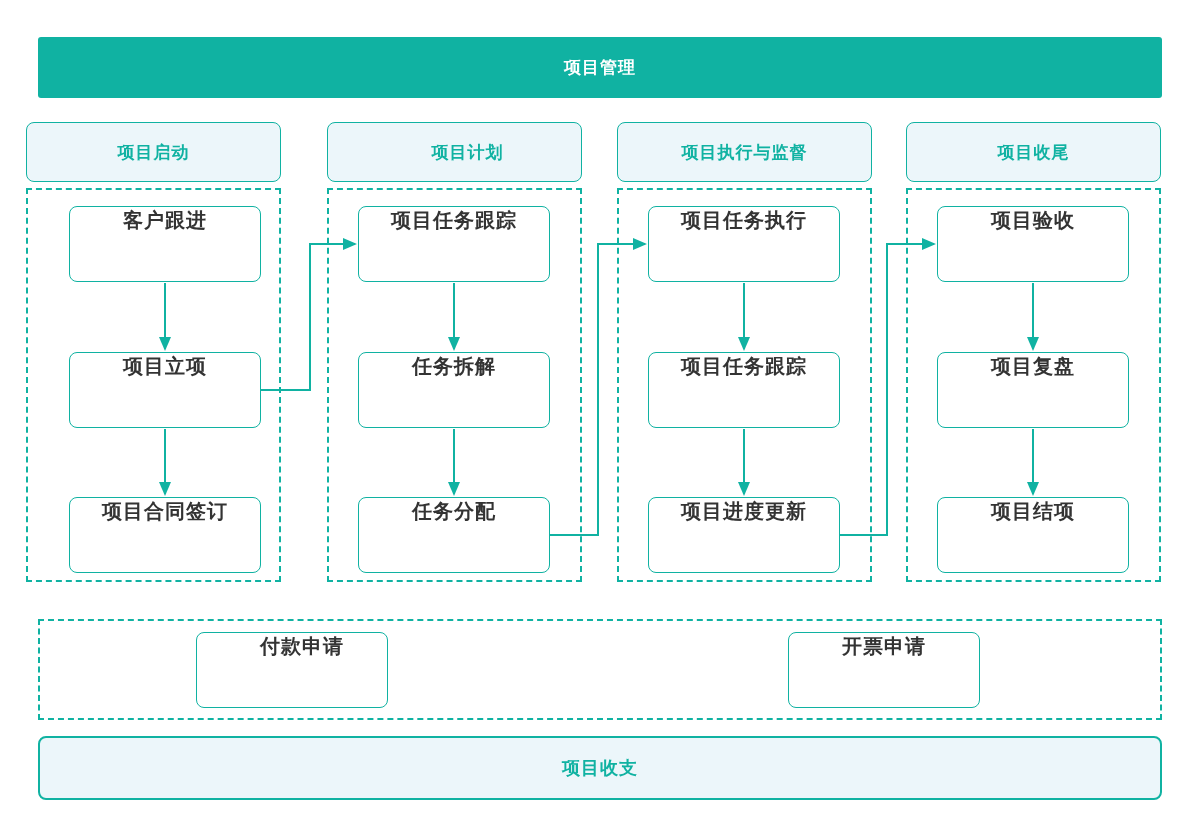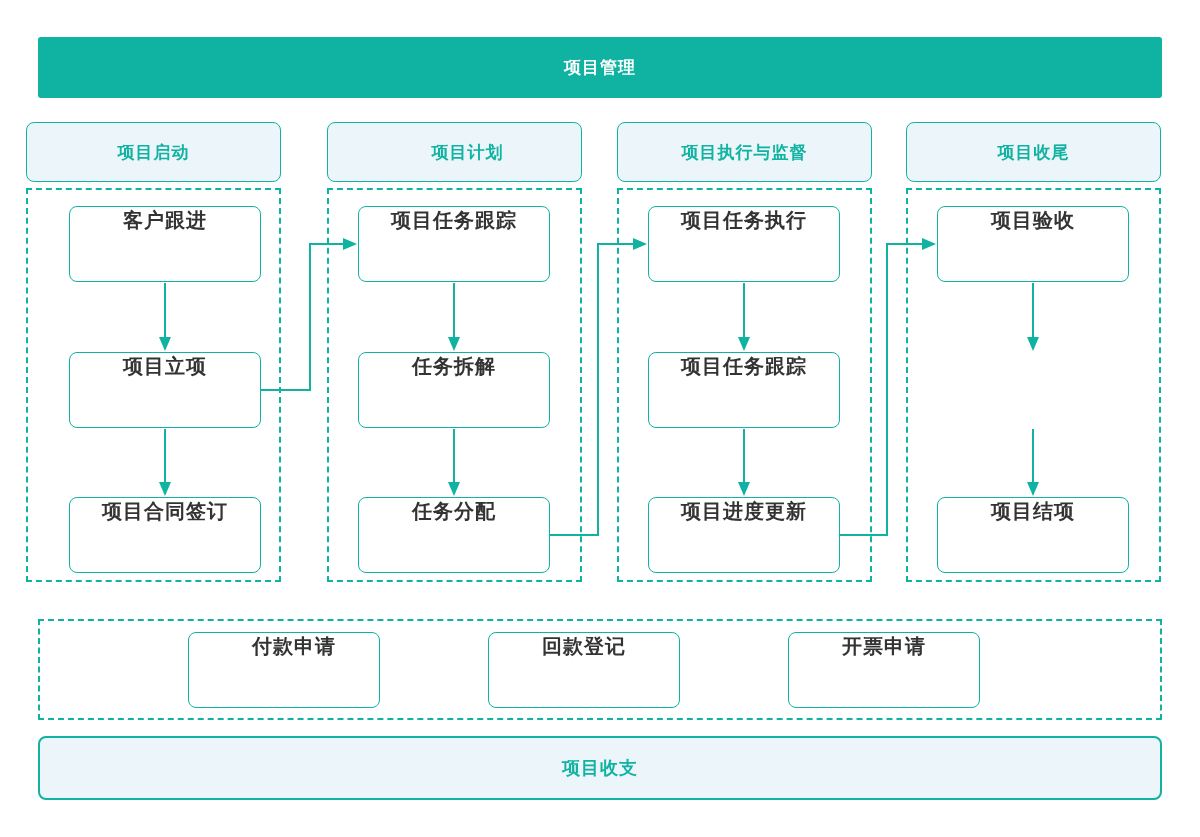"项目复盘" div.step { html: none -> <div> <span>项目复盘</span> </div> }
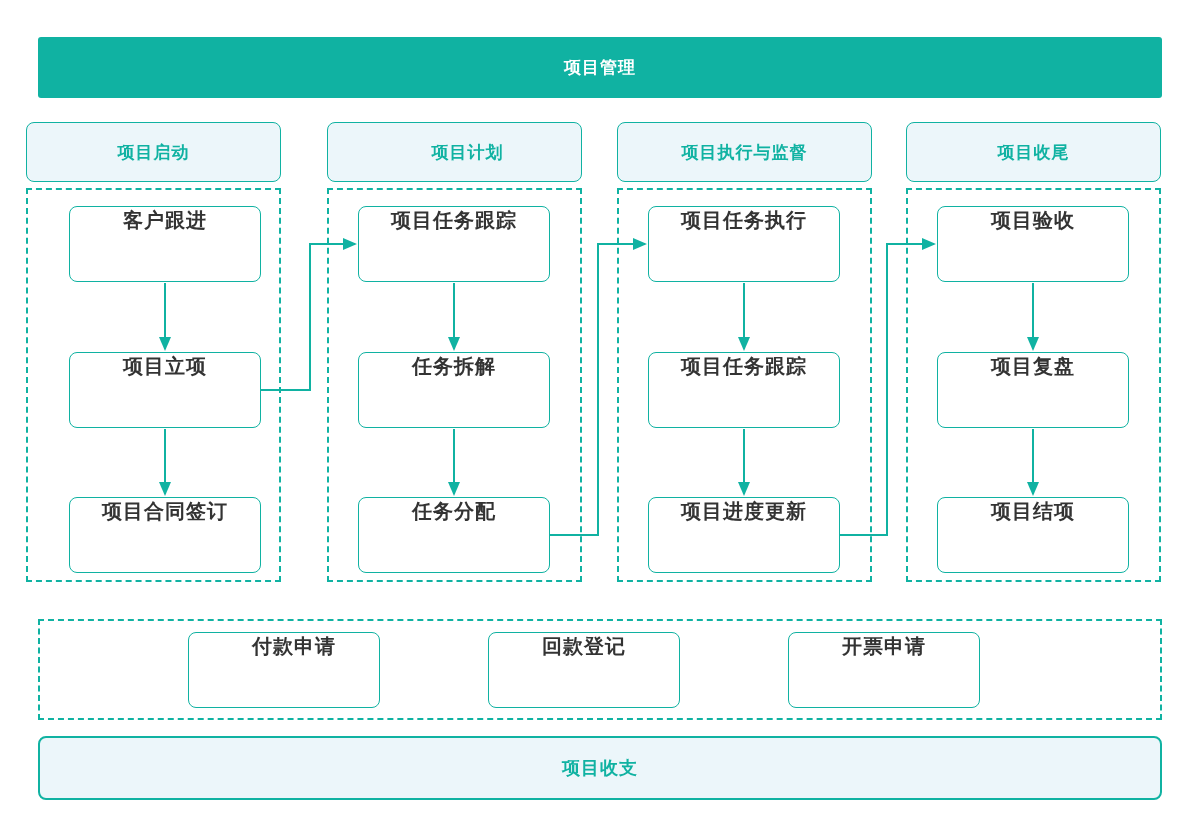"付款申请" .fin-1 { left: 188px -> 196px }
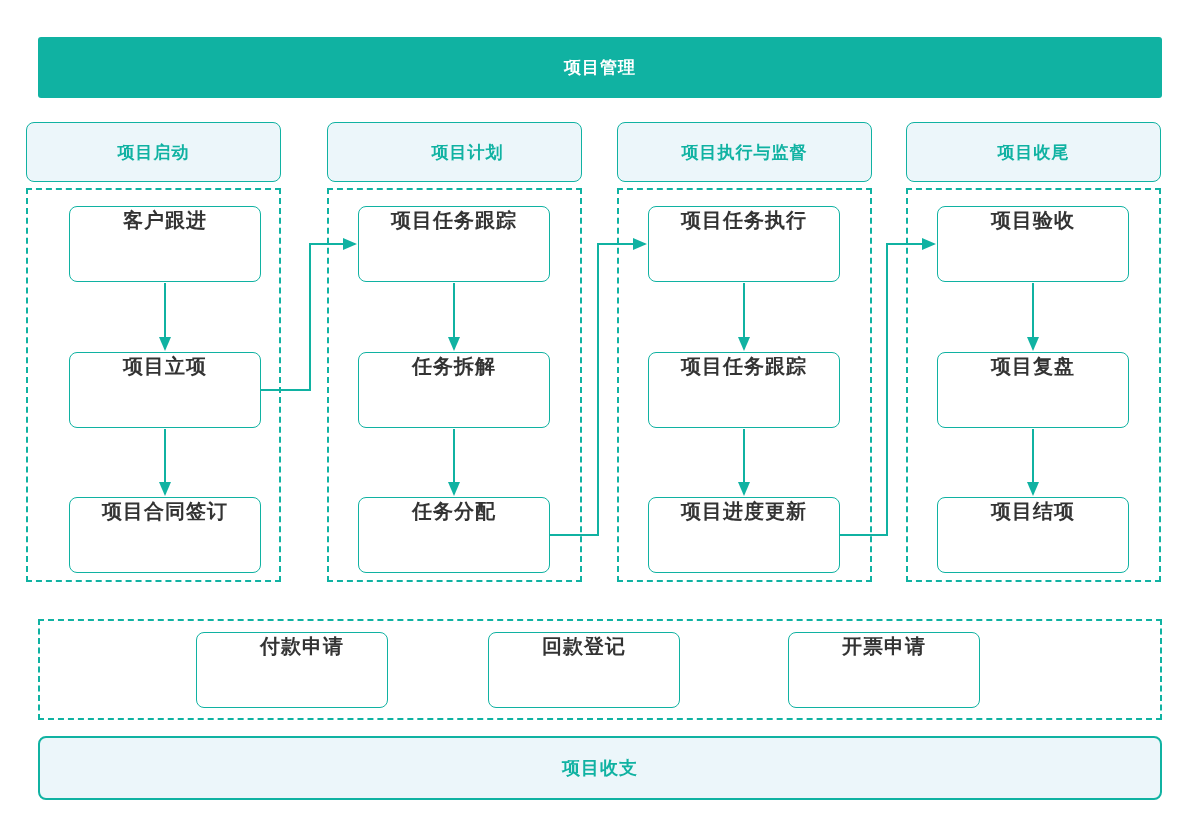"回款登记" div.step { html: <div> <span>回款登记</span> </div> -> none }
